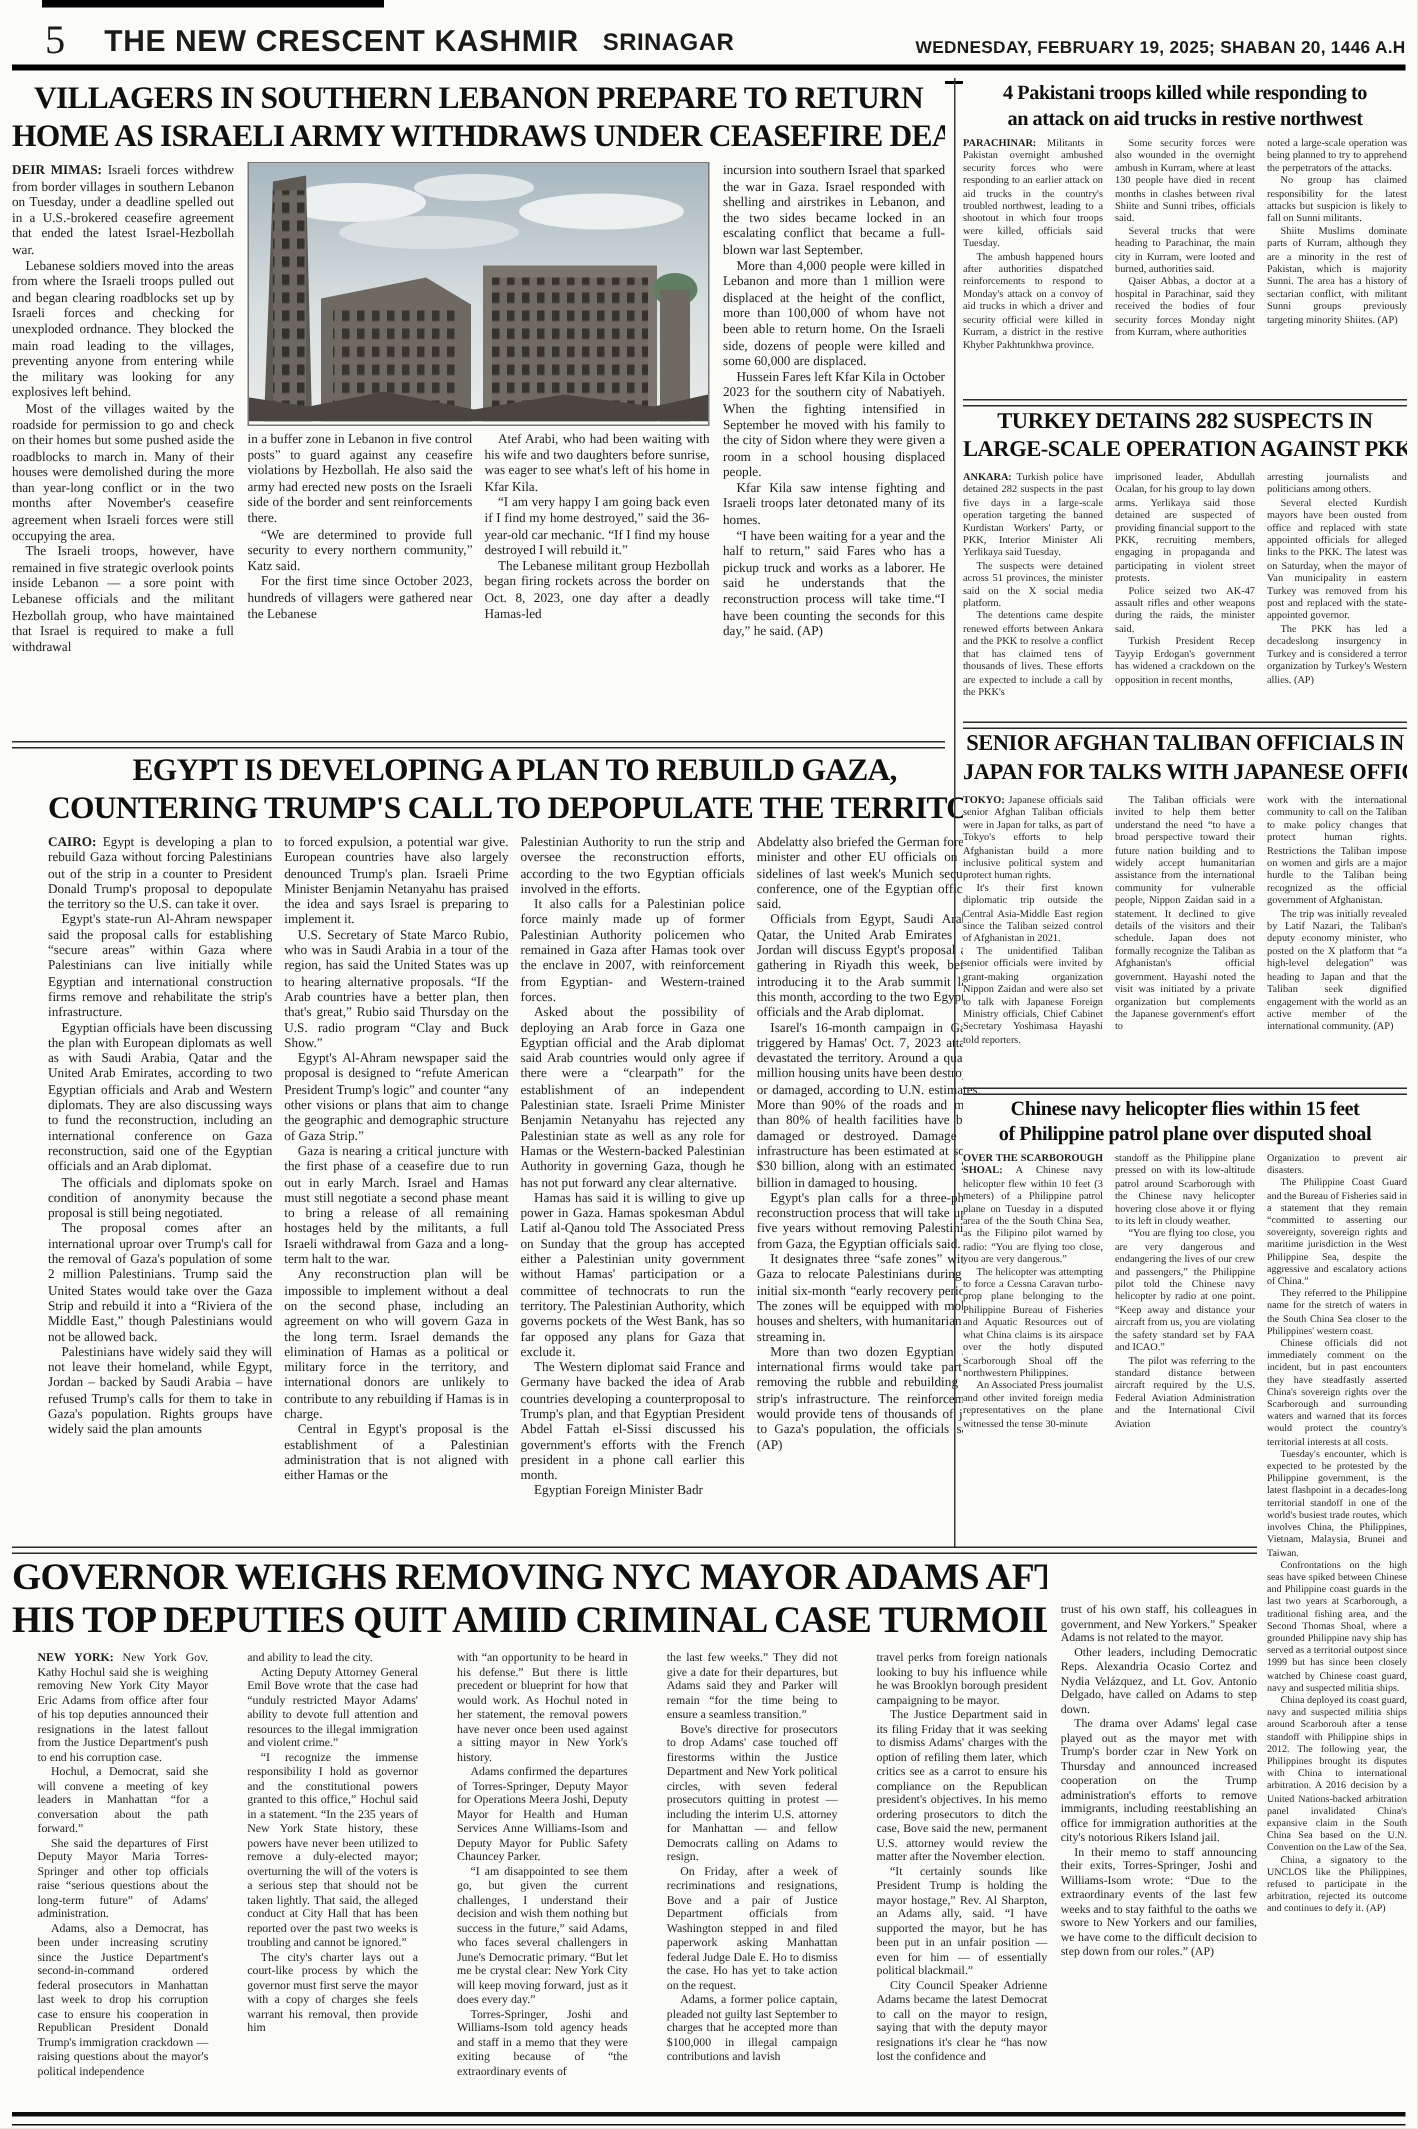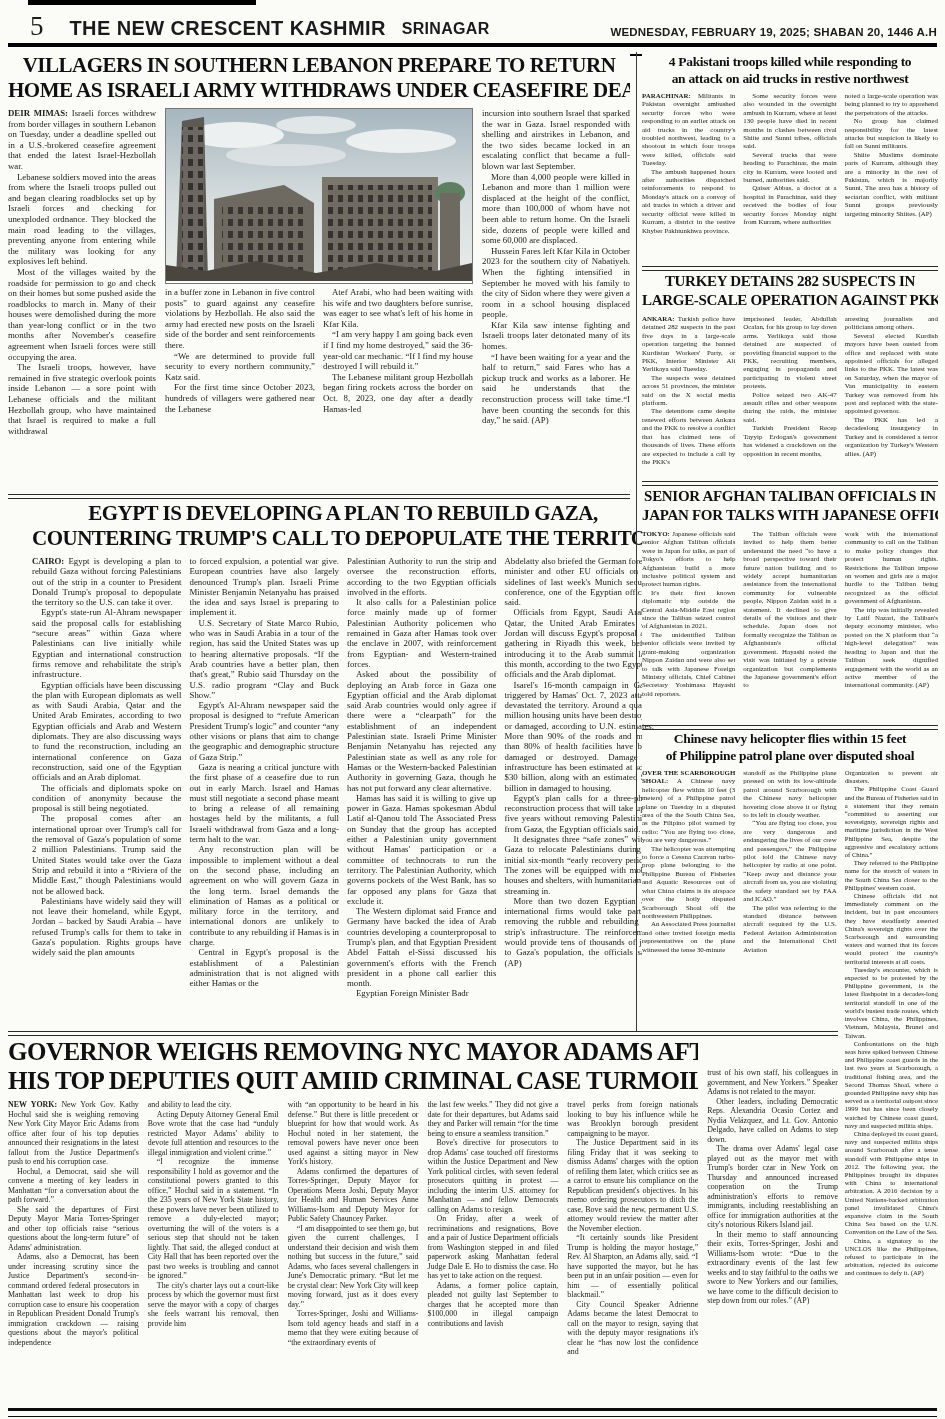"NEW YORK: New York Gov." .nyc .ncol { margin-left: none -> 17px }
